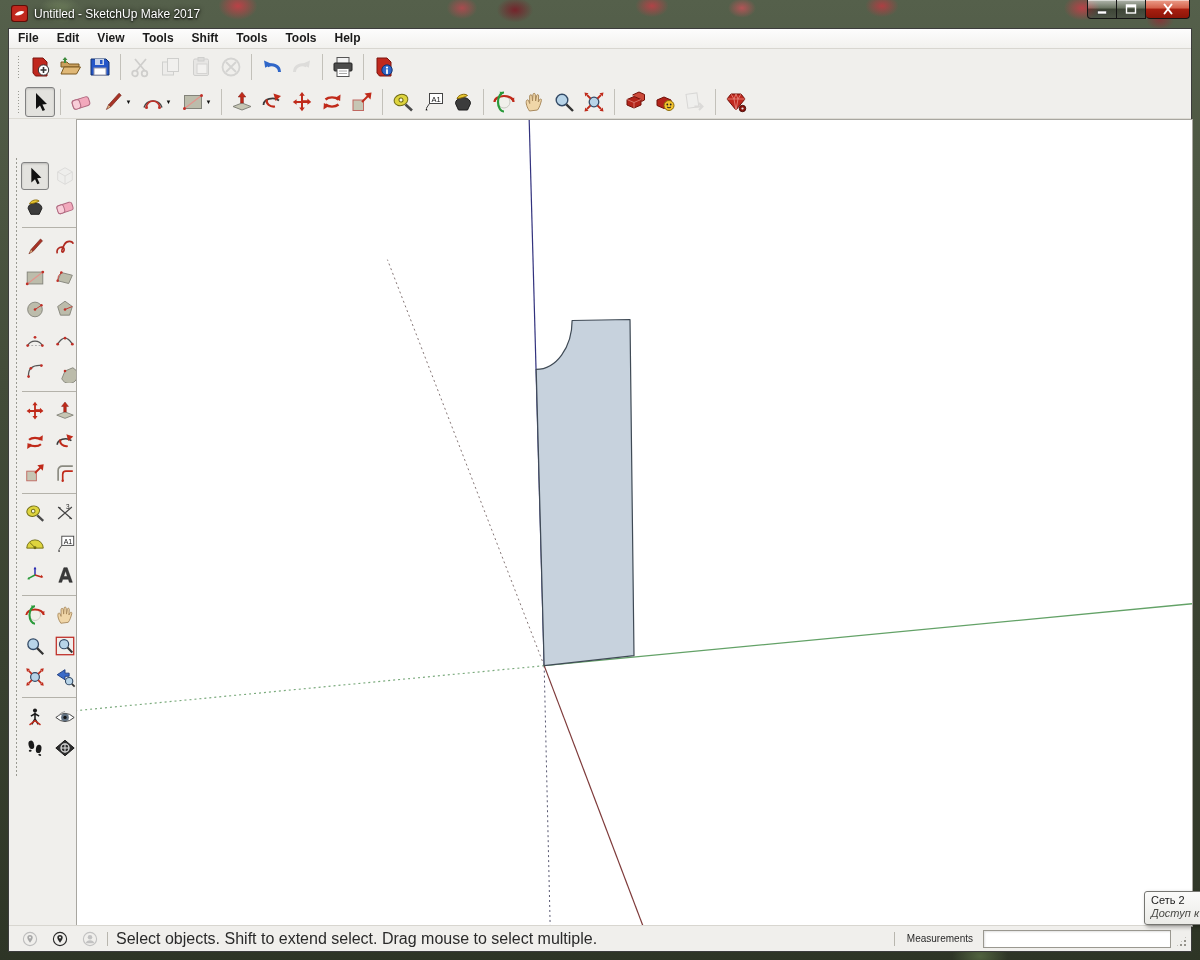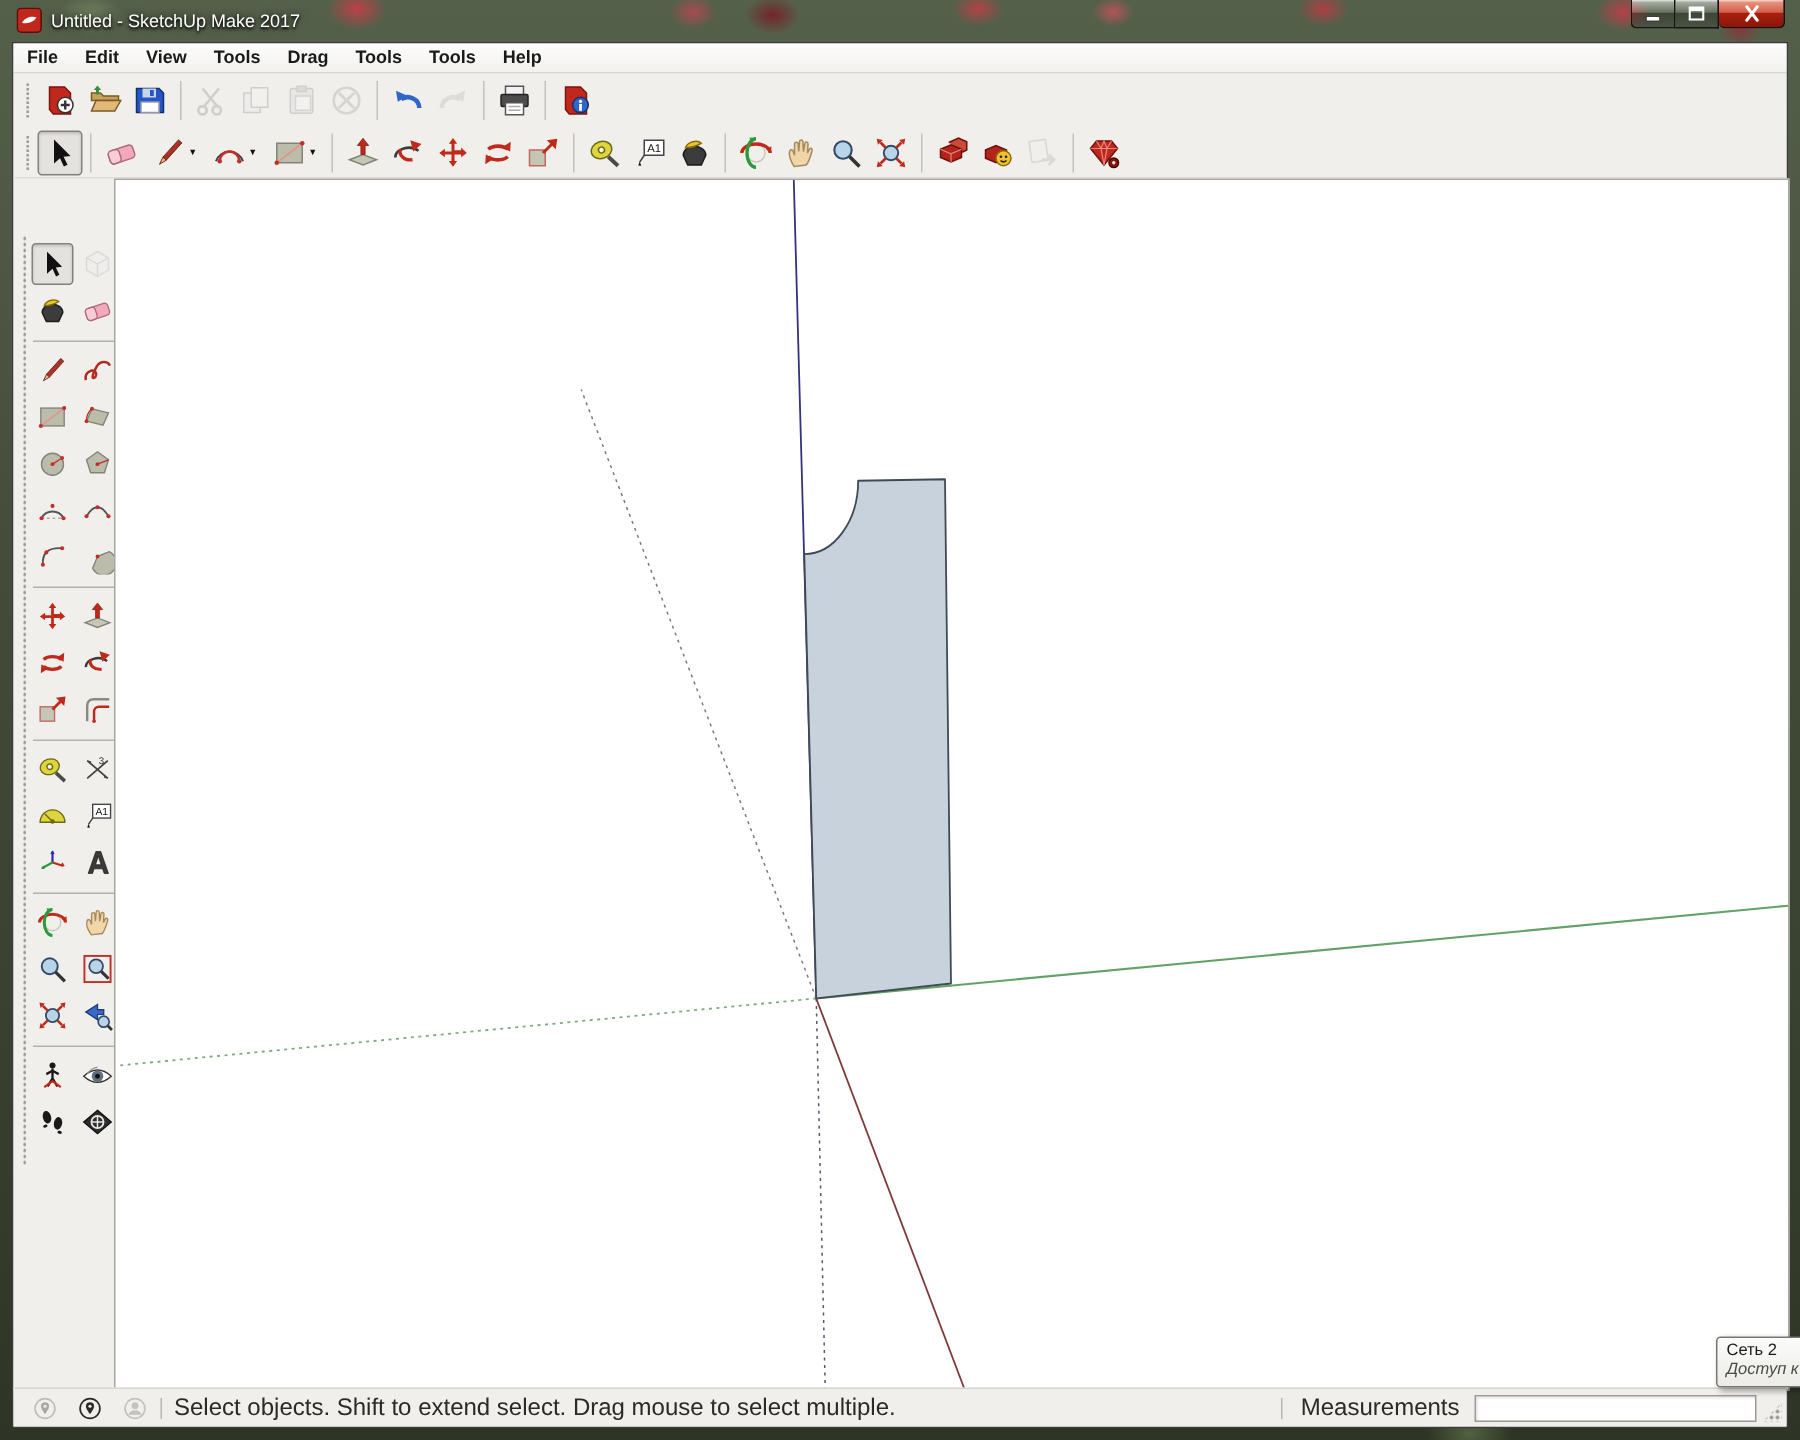"Drag" div.menu-item { text: Drag -> Shift }
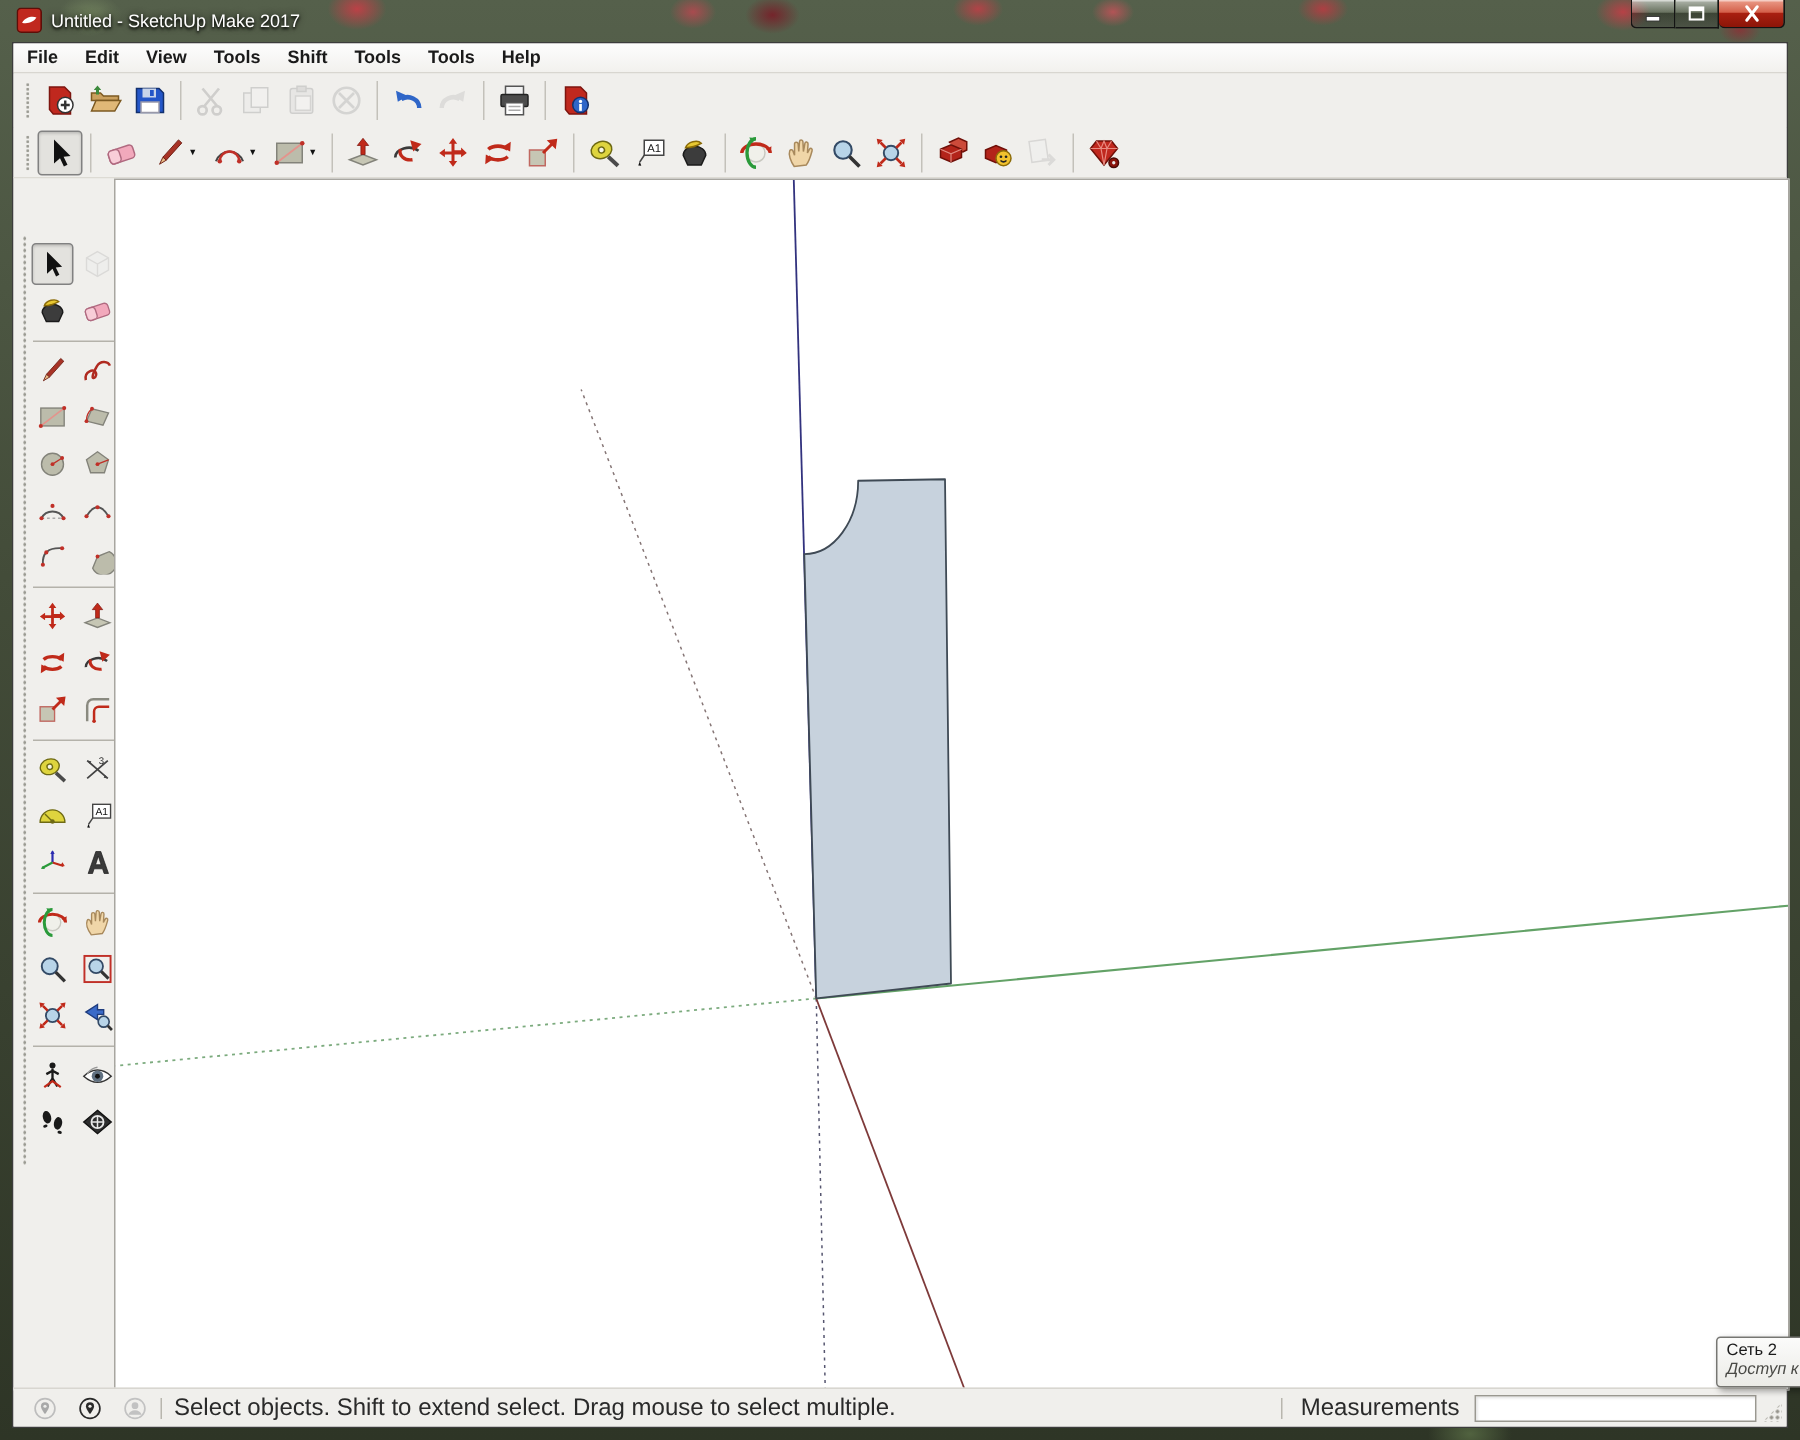"Measurements" .sb-meas-label { font-size: 16px -> 10px }
